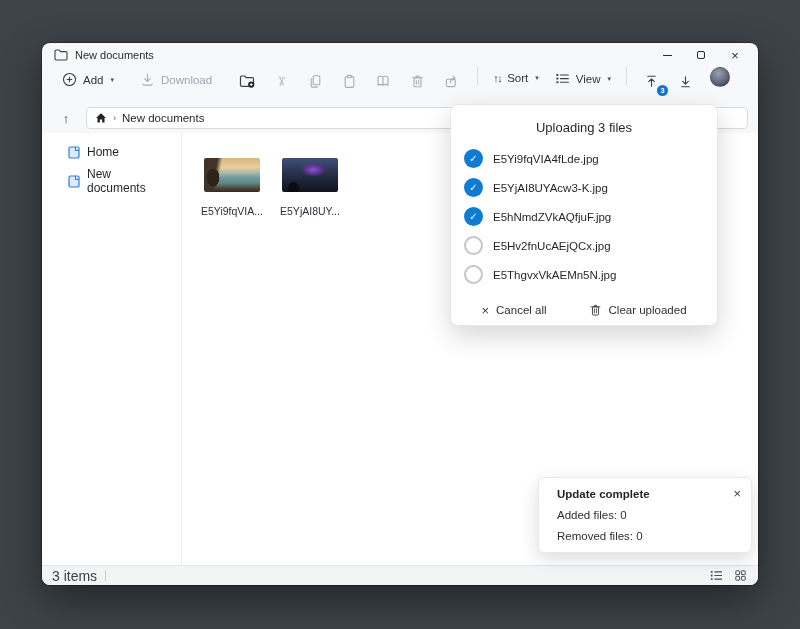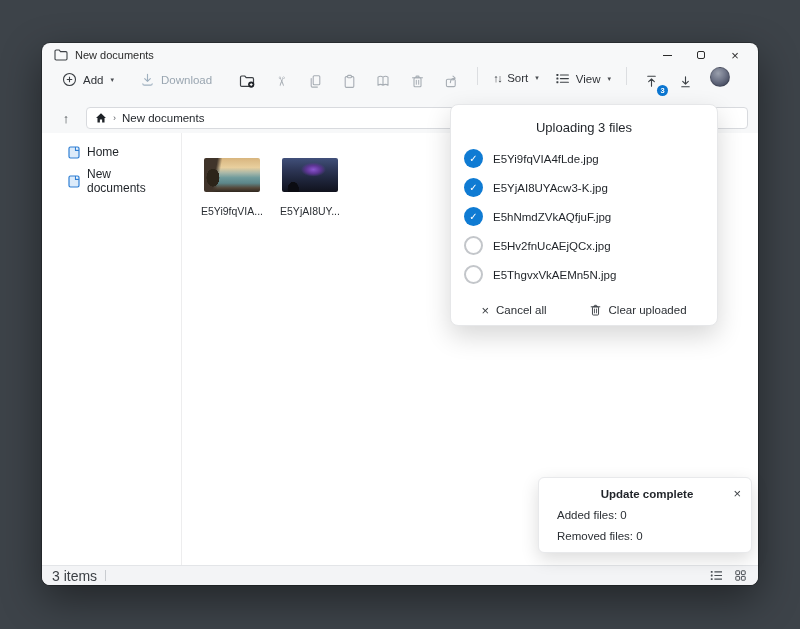"Update complete" .toast-title { text-align: center -> none }
